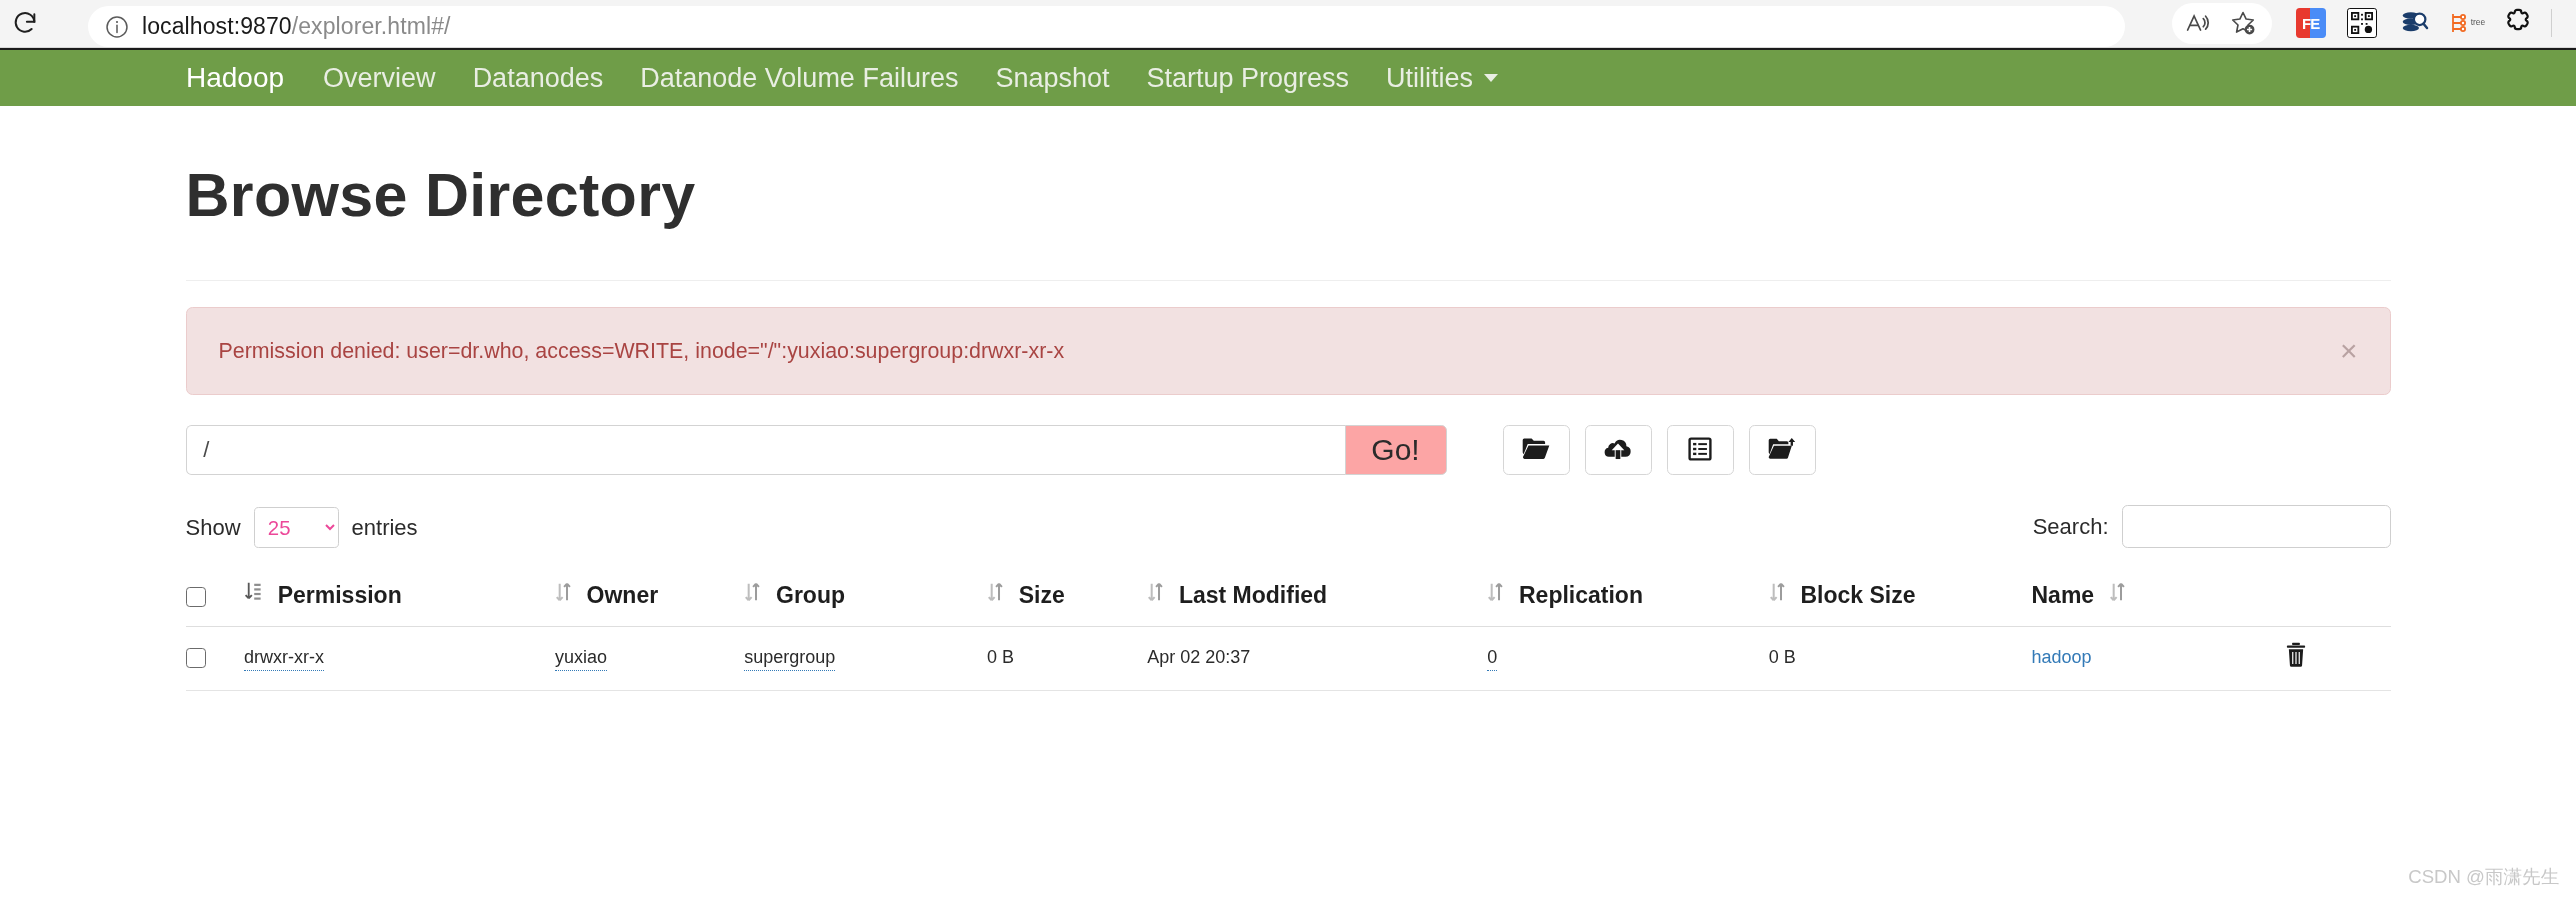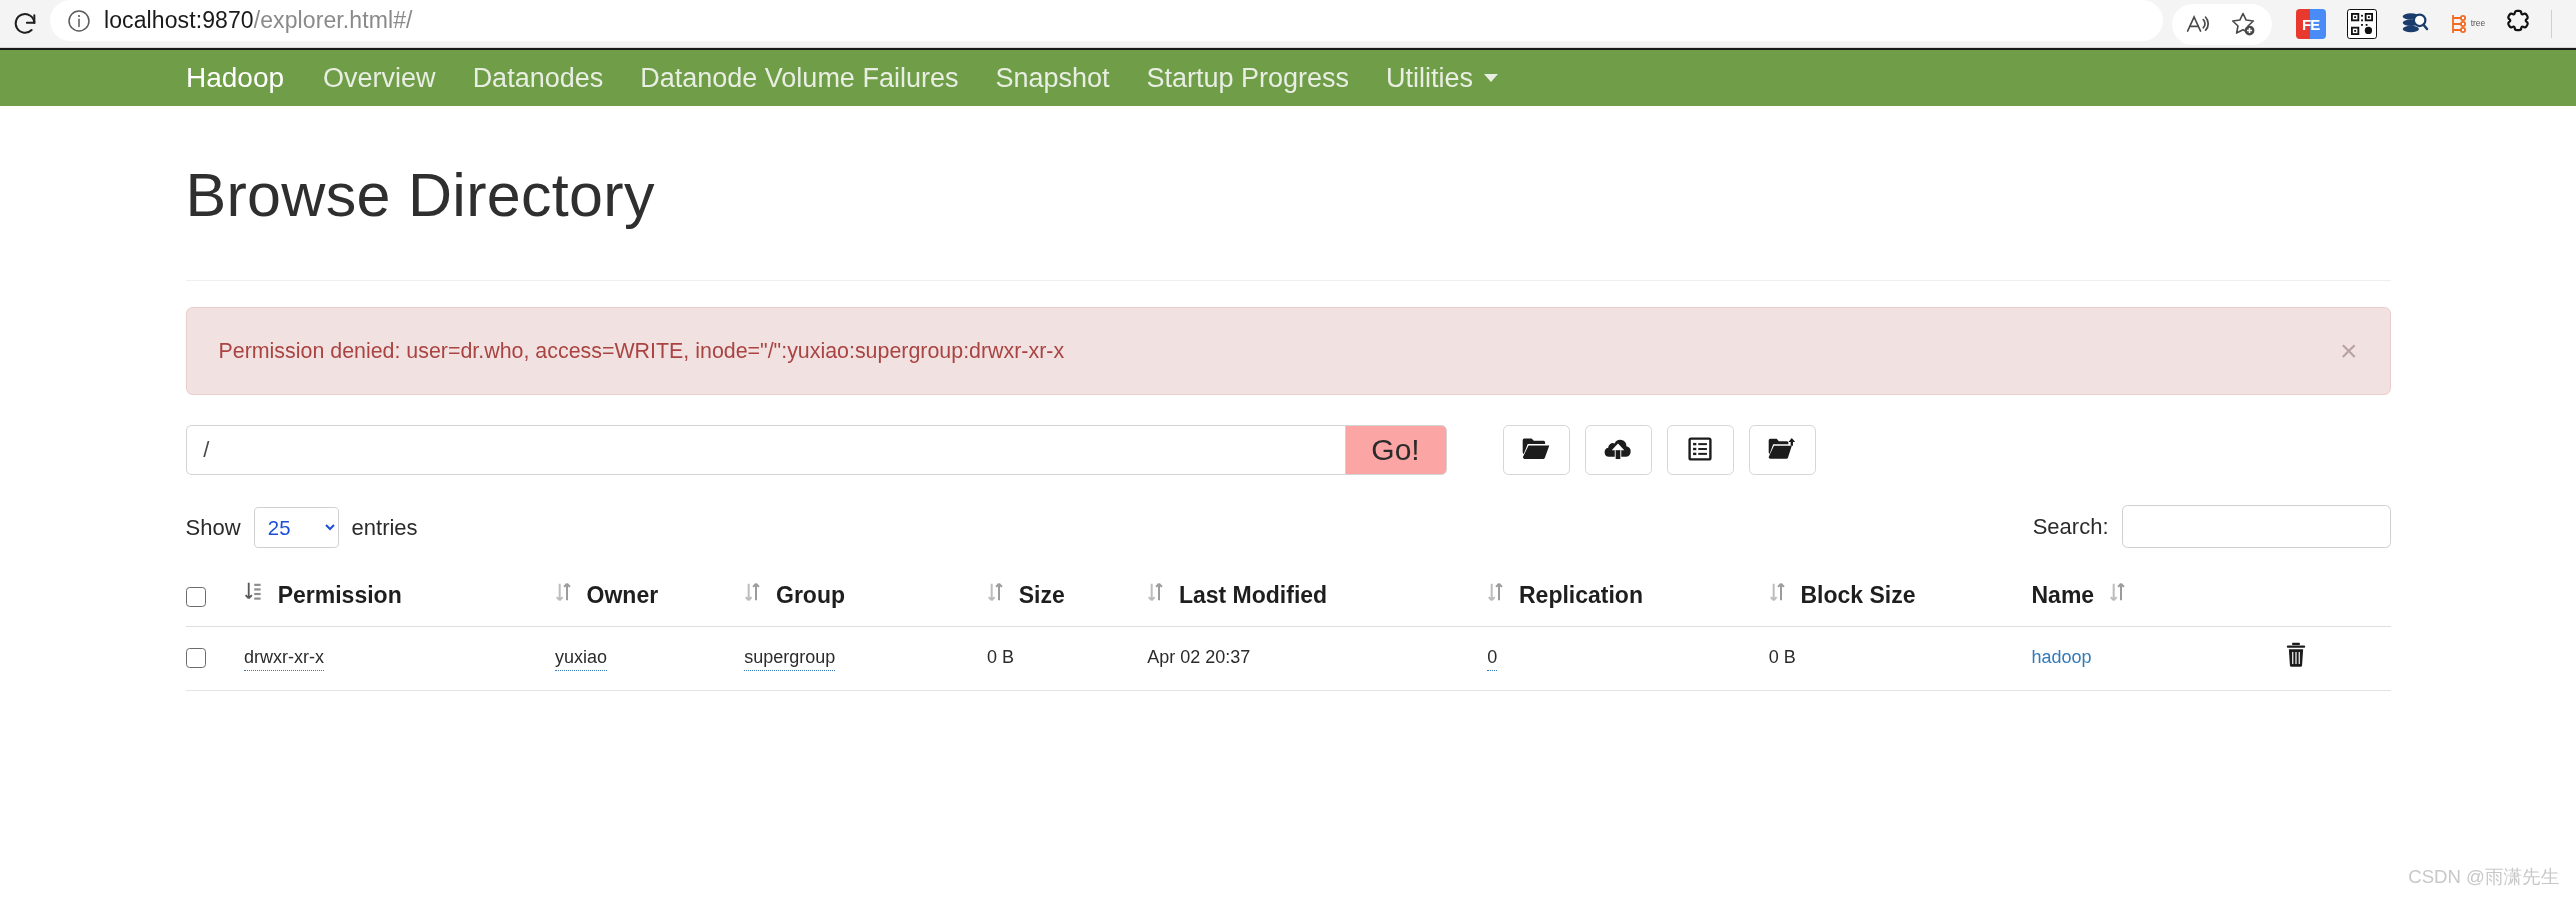"localhost:9870/explorer.html#/" .browser-chrome { align-items: flex-start -> flex-end; gap: none -> 38px }
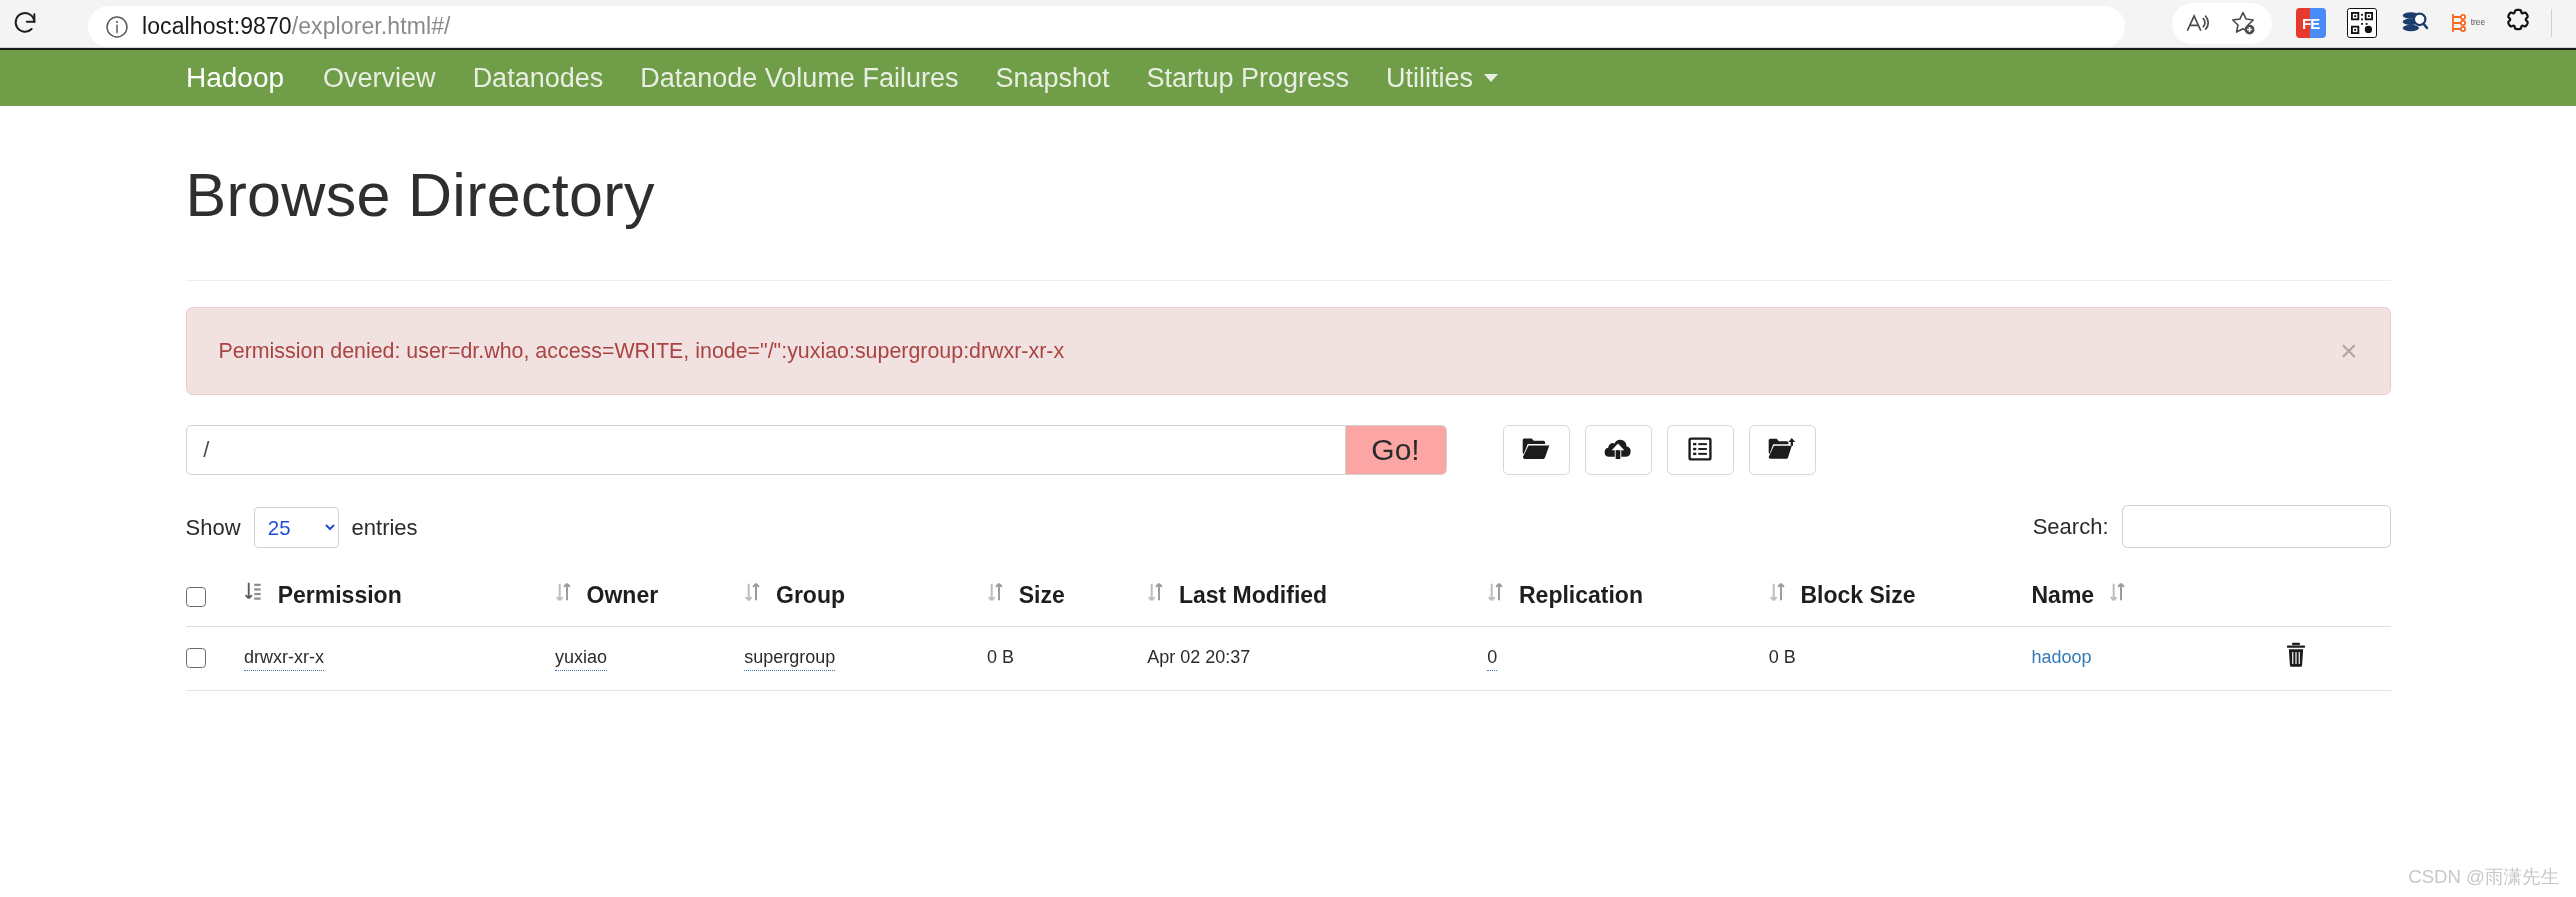"Browse Directory" .page-title { font-weight: normal -> bold }
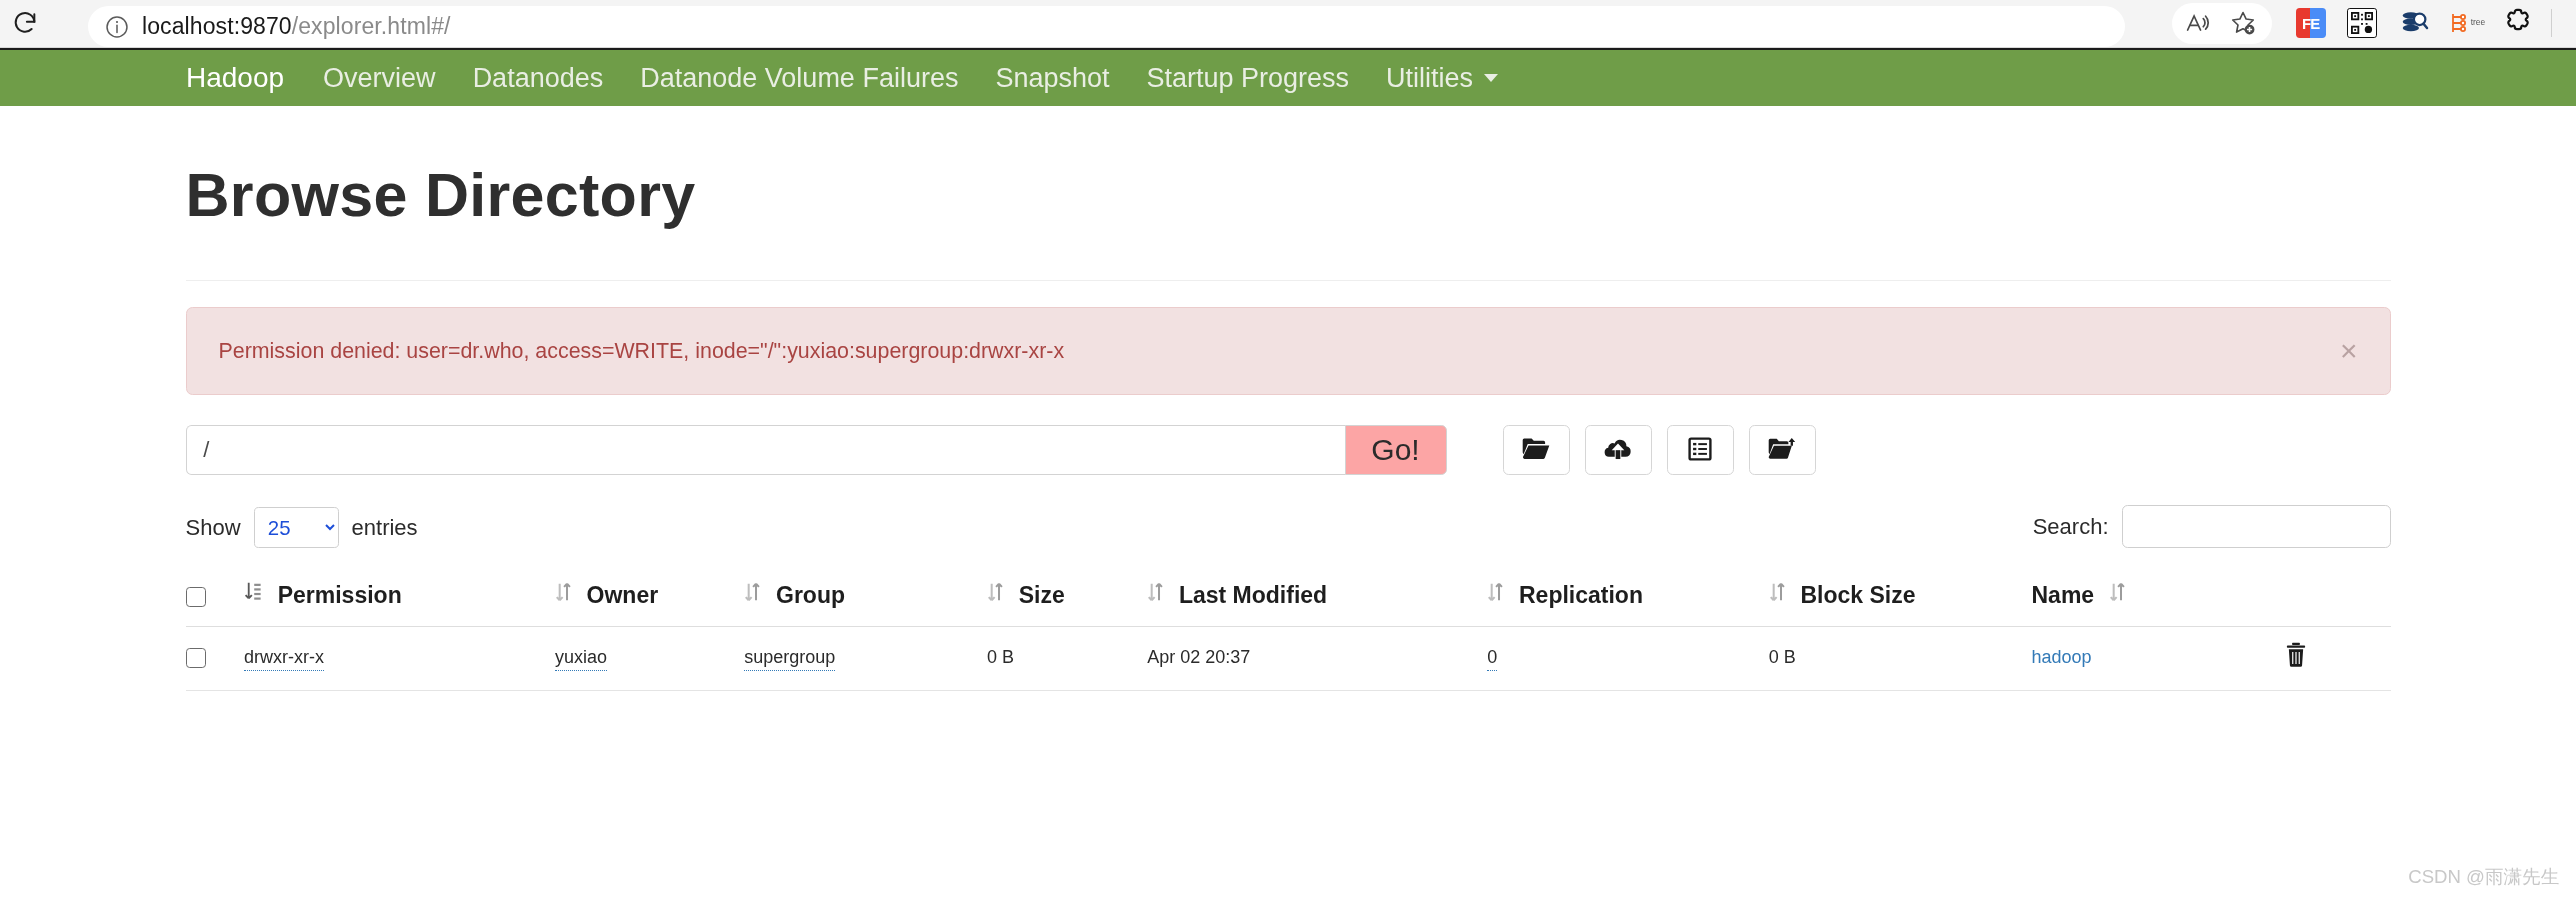"25" .entries-select { color: #1d4ed8 -> #ec4899 }
